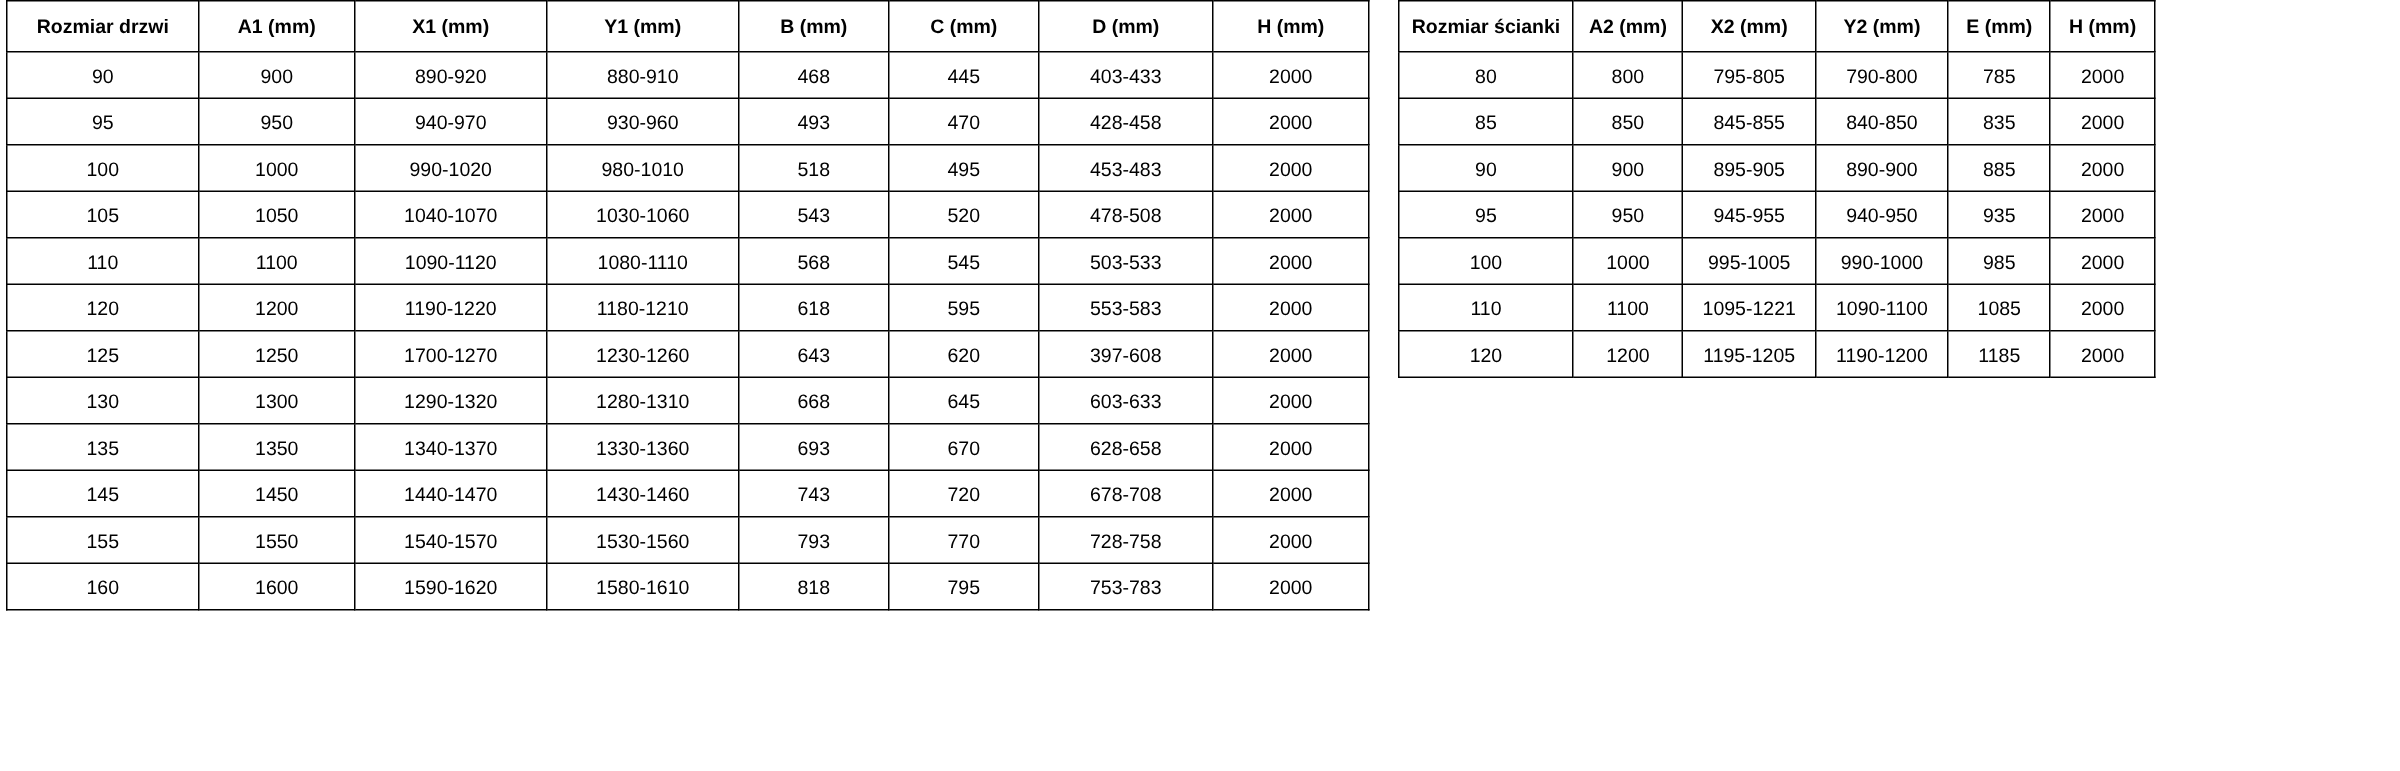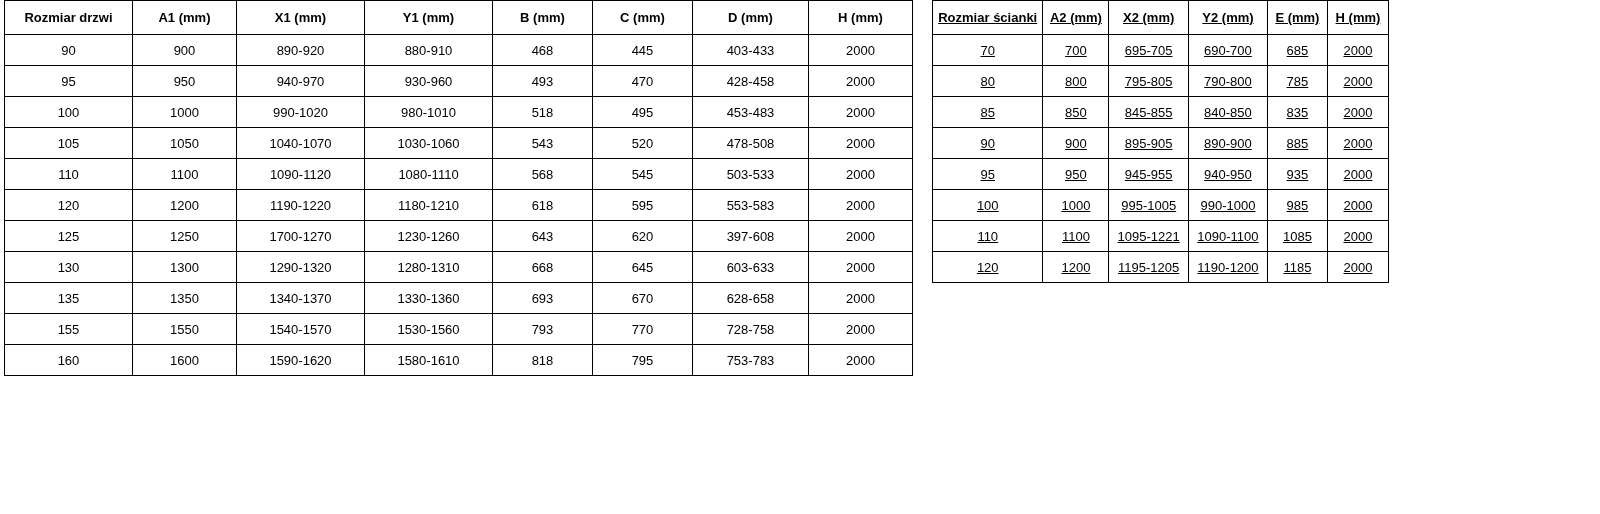"Rozmiar drzwi" .page { padding-left: none -> 48px }
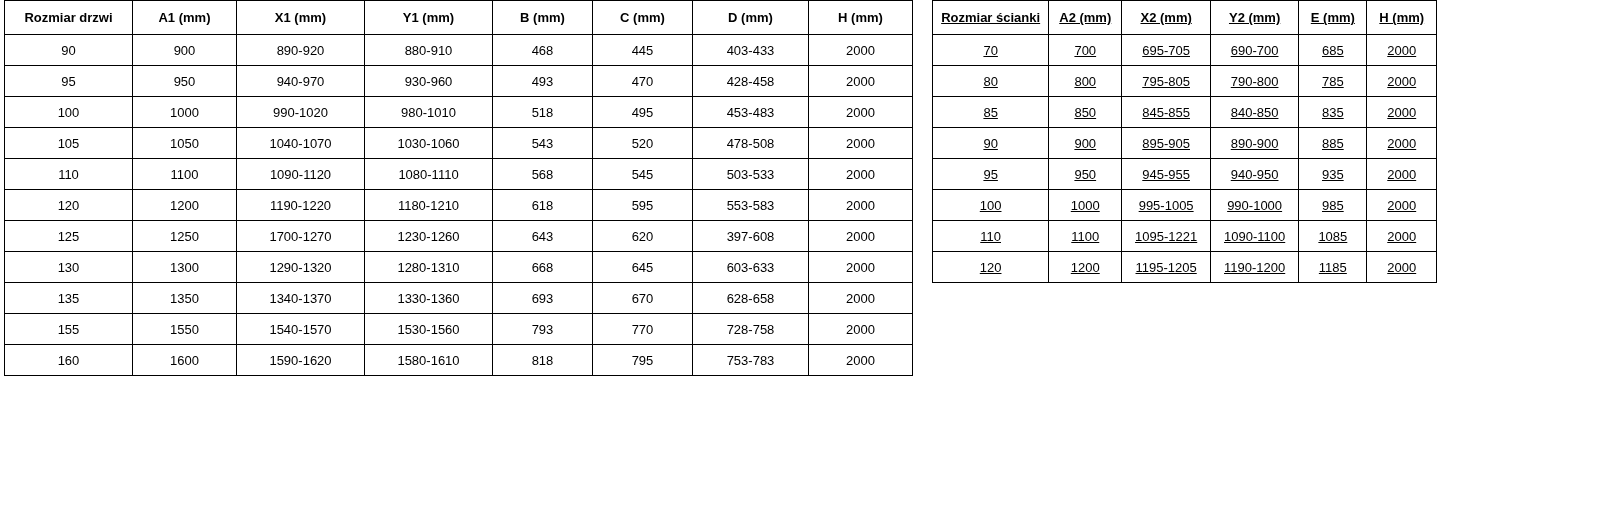"Rozmiar ścianki" #walls-table-wrap { text-decoration: underline -> none }
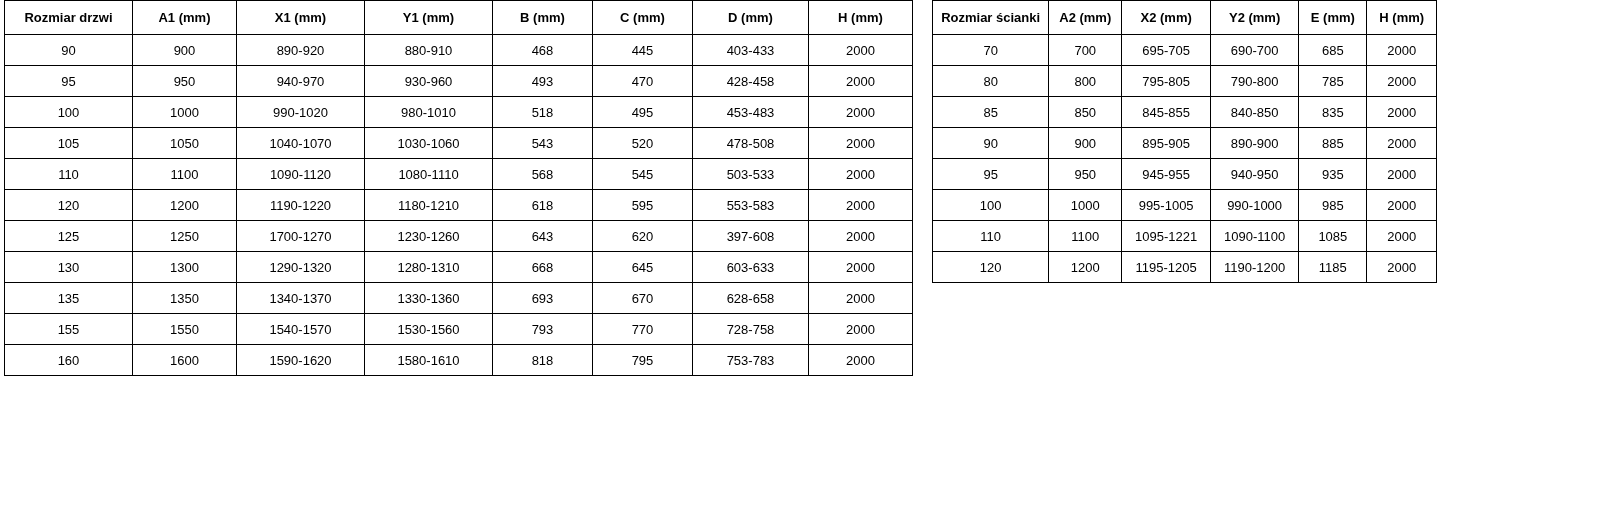"70" tr { html: <tr> <td>70</td> <td>700</td> <td>695-705</td> <td>690-700</td> <td>685</td> <td>2000</td> </tr> -> none }
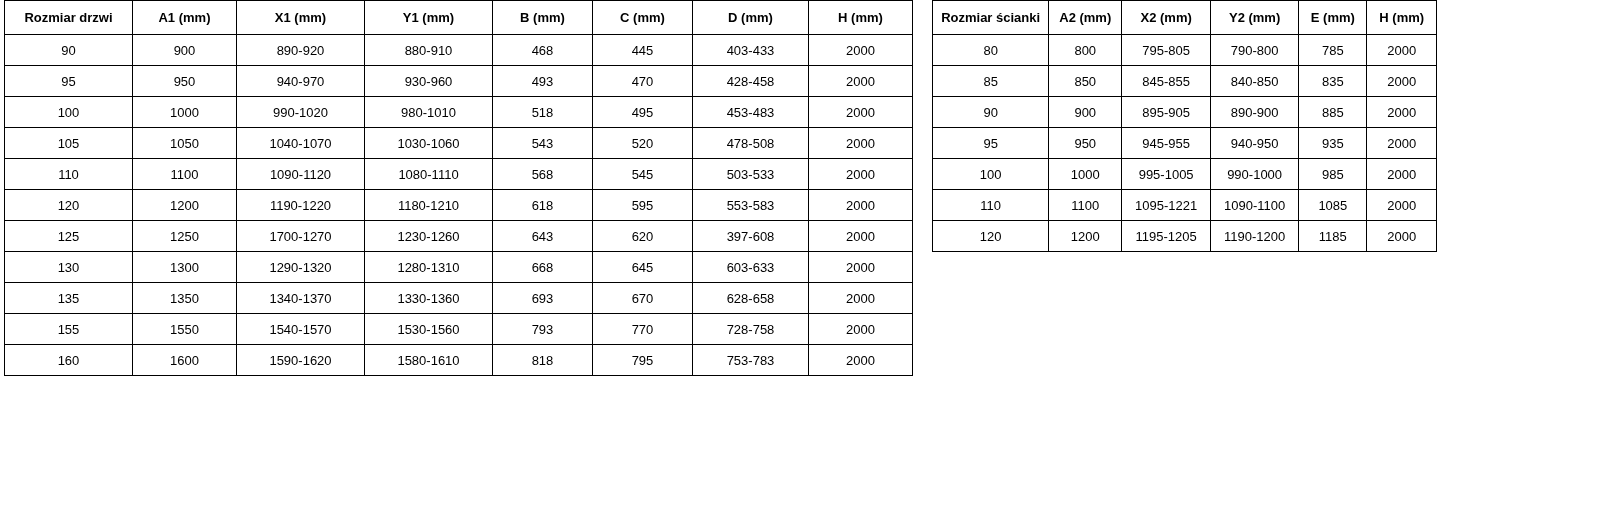"145" tr { html: none -> <tr> <td>145</td> <td>1450</td> <td>1440-1470</td> <td>1430-1460</td> <td>743</td> <td>720</td> <td>678-708</td> <td>2000</td> </tr> }
